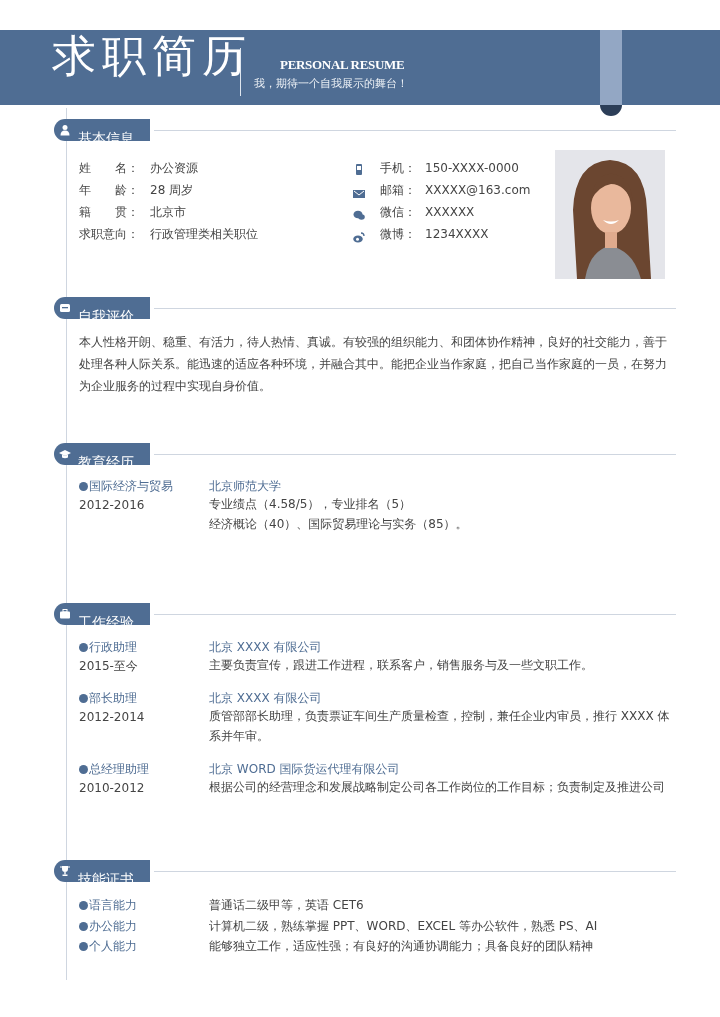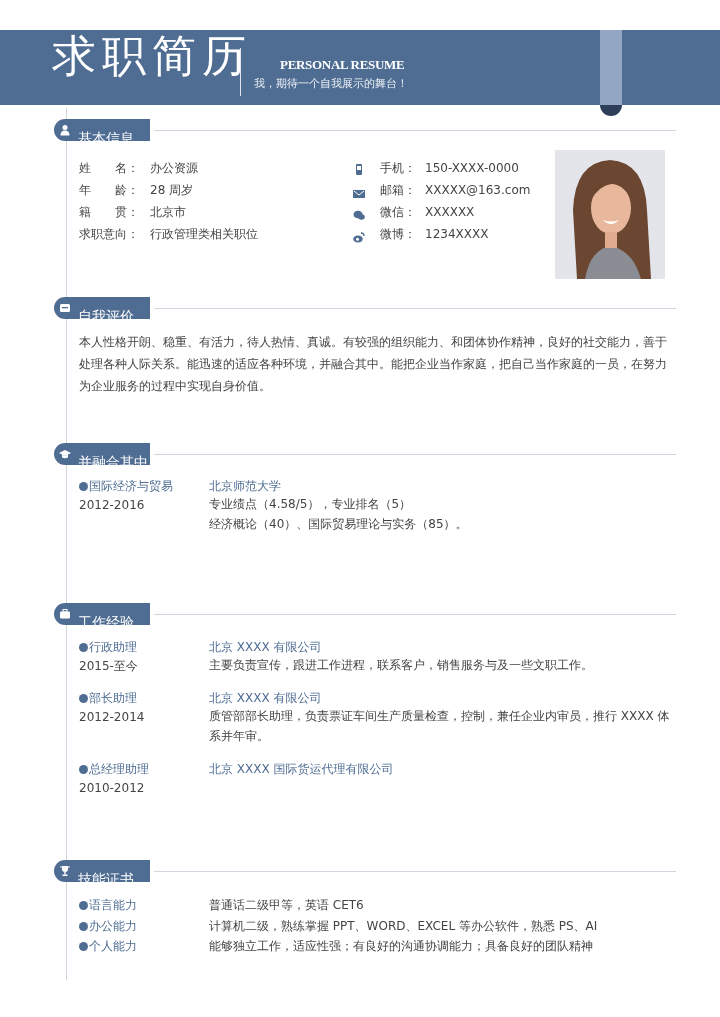"并融合其中" span.section-label { text: 并融合其中 -> 教育经历 }
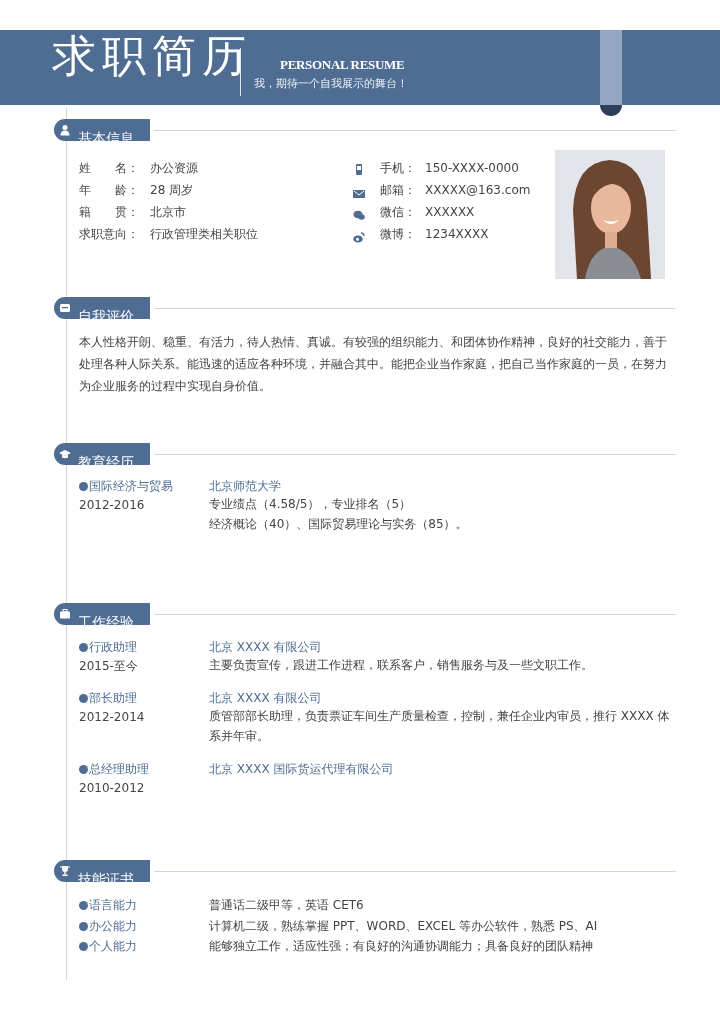"北京 XXXX 国际货运代理有限公司" div.t { text: XXXX -> WORD }
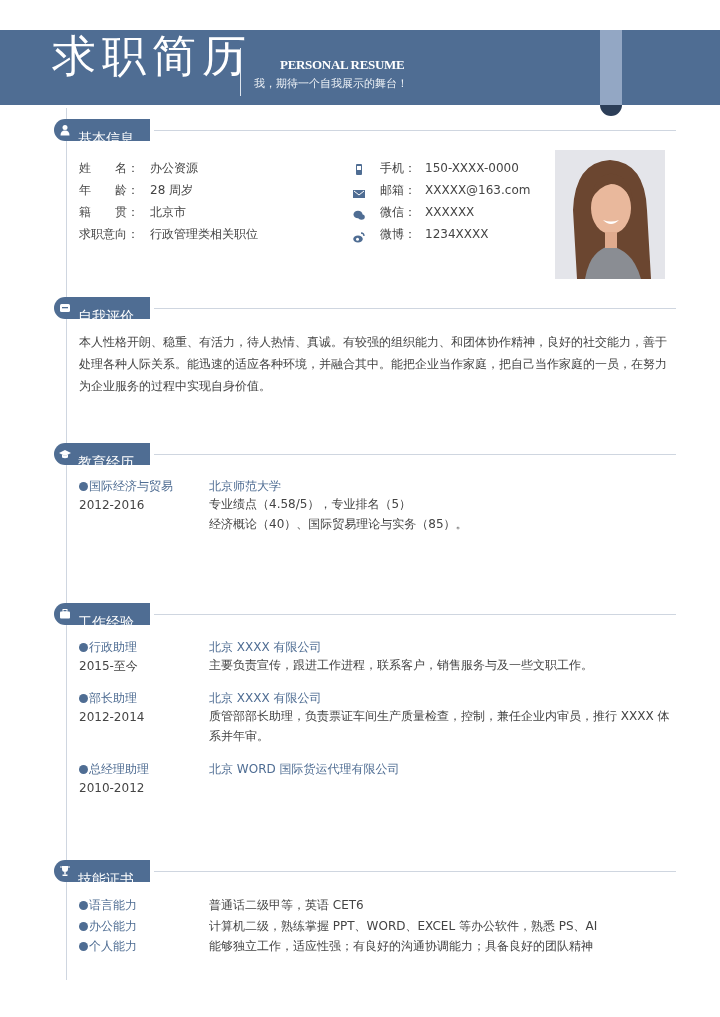"根据公司的经营理念和发展战略制定公司各工作岗位的工作目标；负责制定及推进公司" div { html: none -> <div>根据公司的经营理念和发展战略制定公司各工作岗位的工作目标；负责制定及推进公司</div> }
